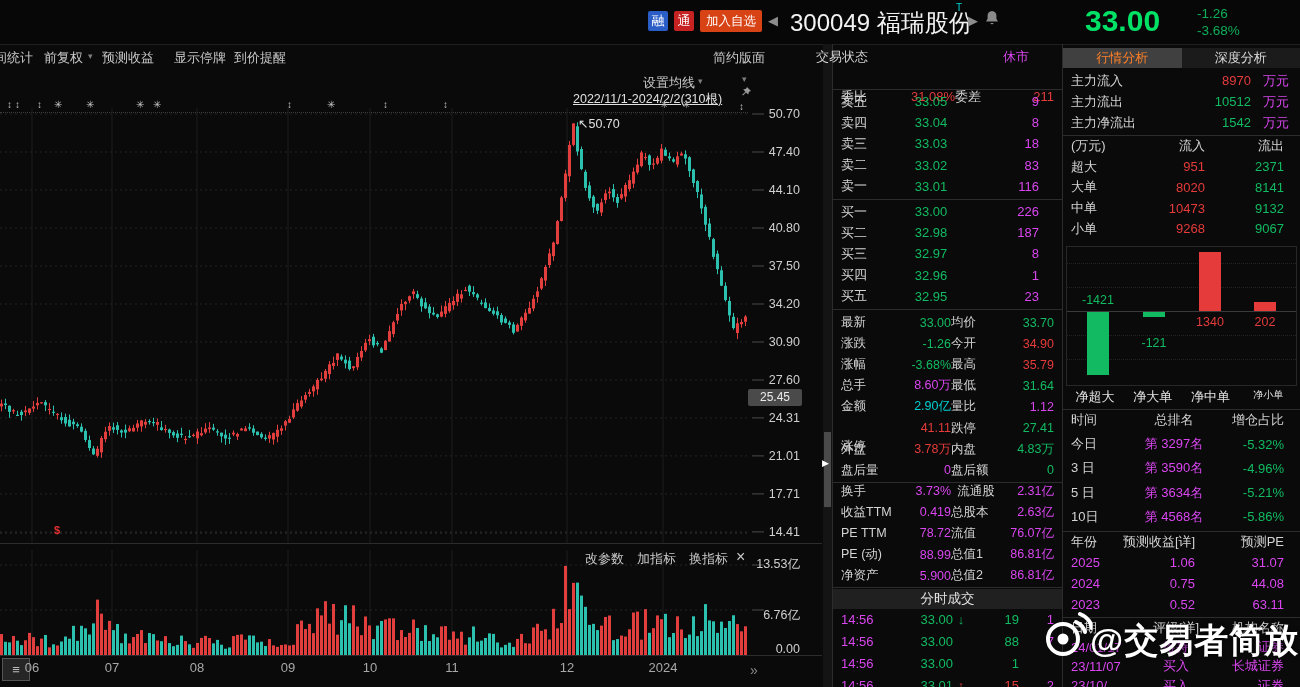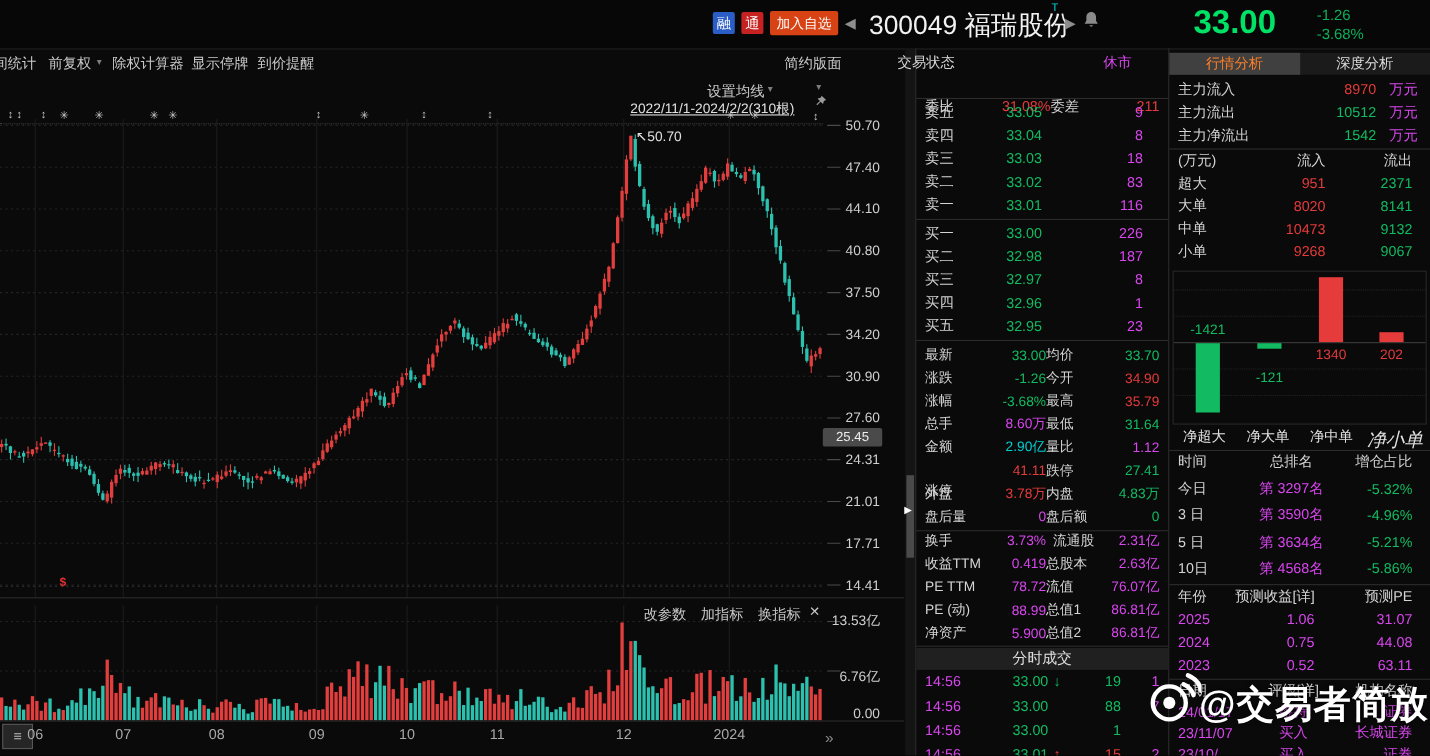"除权计算器" div.tb-item { text: 除权计算器 -> 预测收益 }
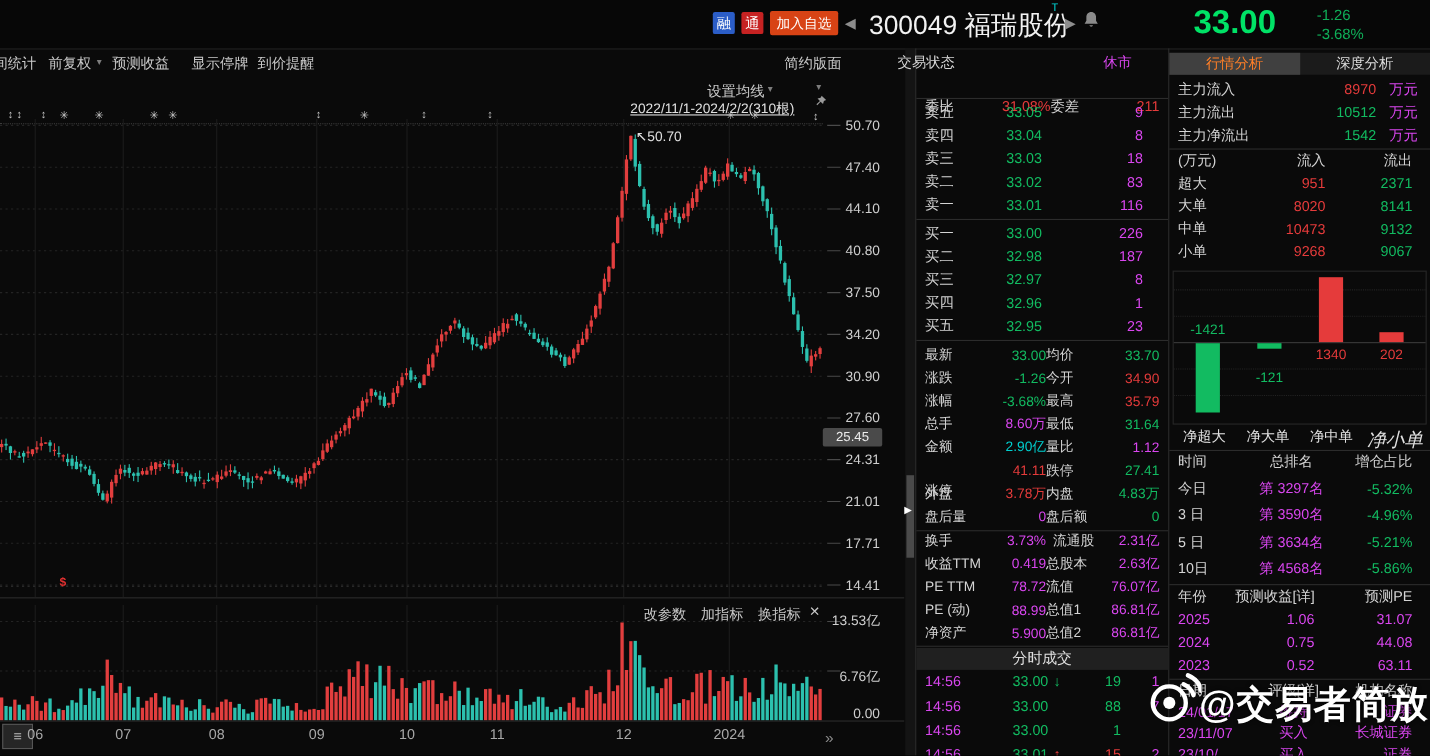"净小单" div { font-size: 17px -> 10px; font-style: italic -> none }
